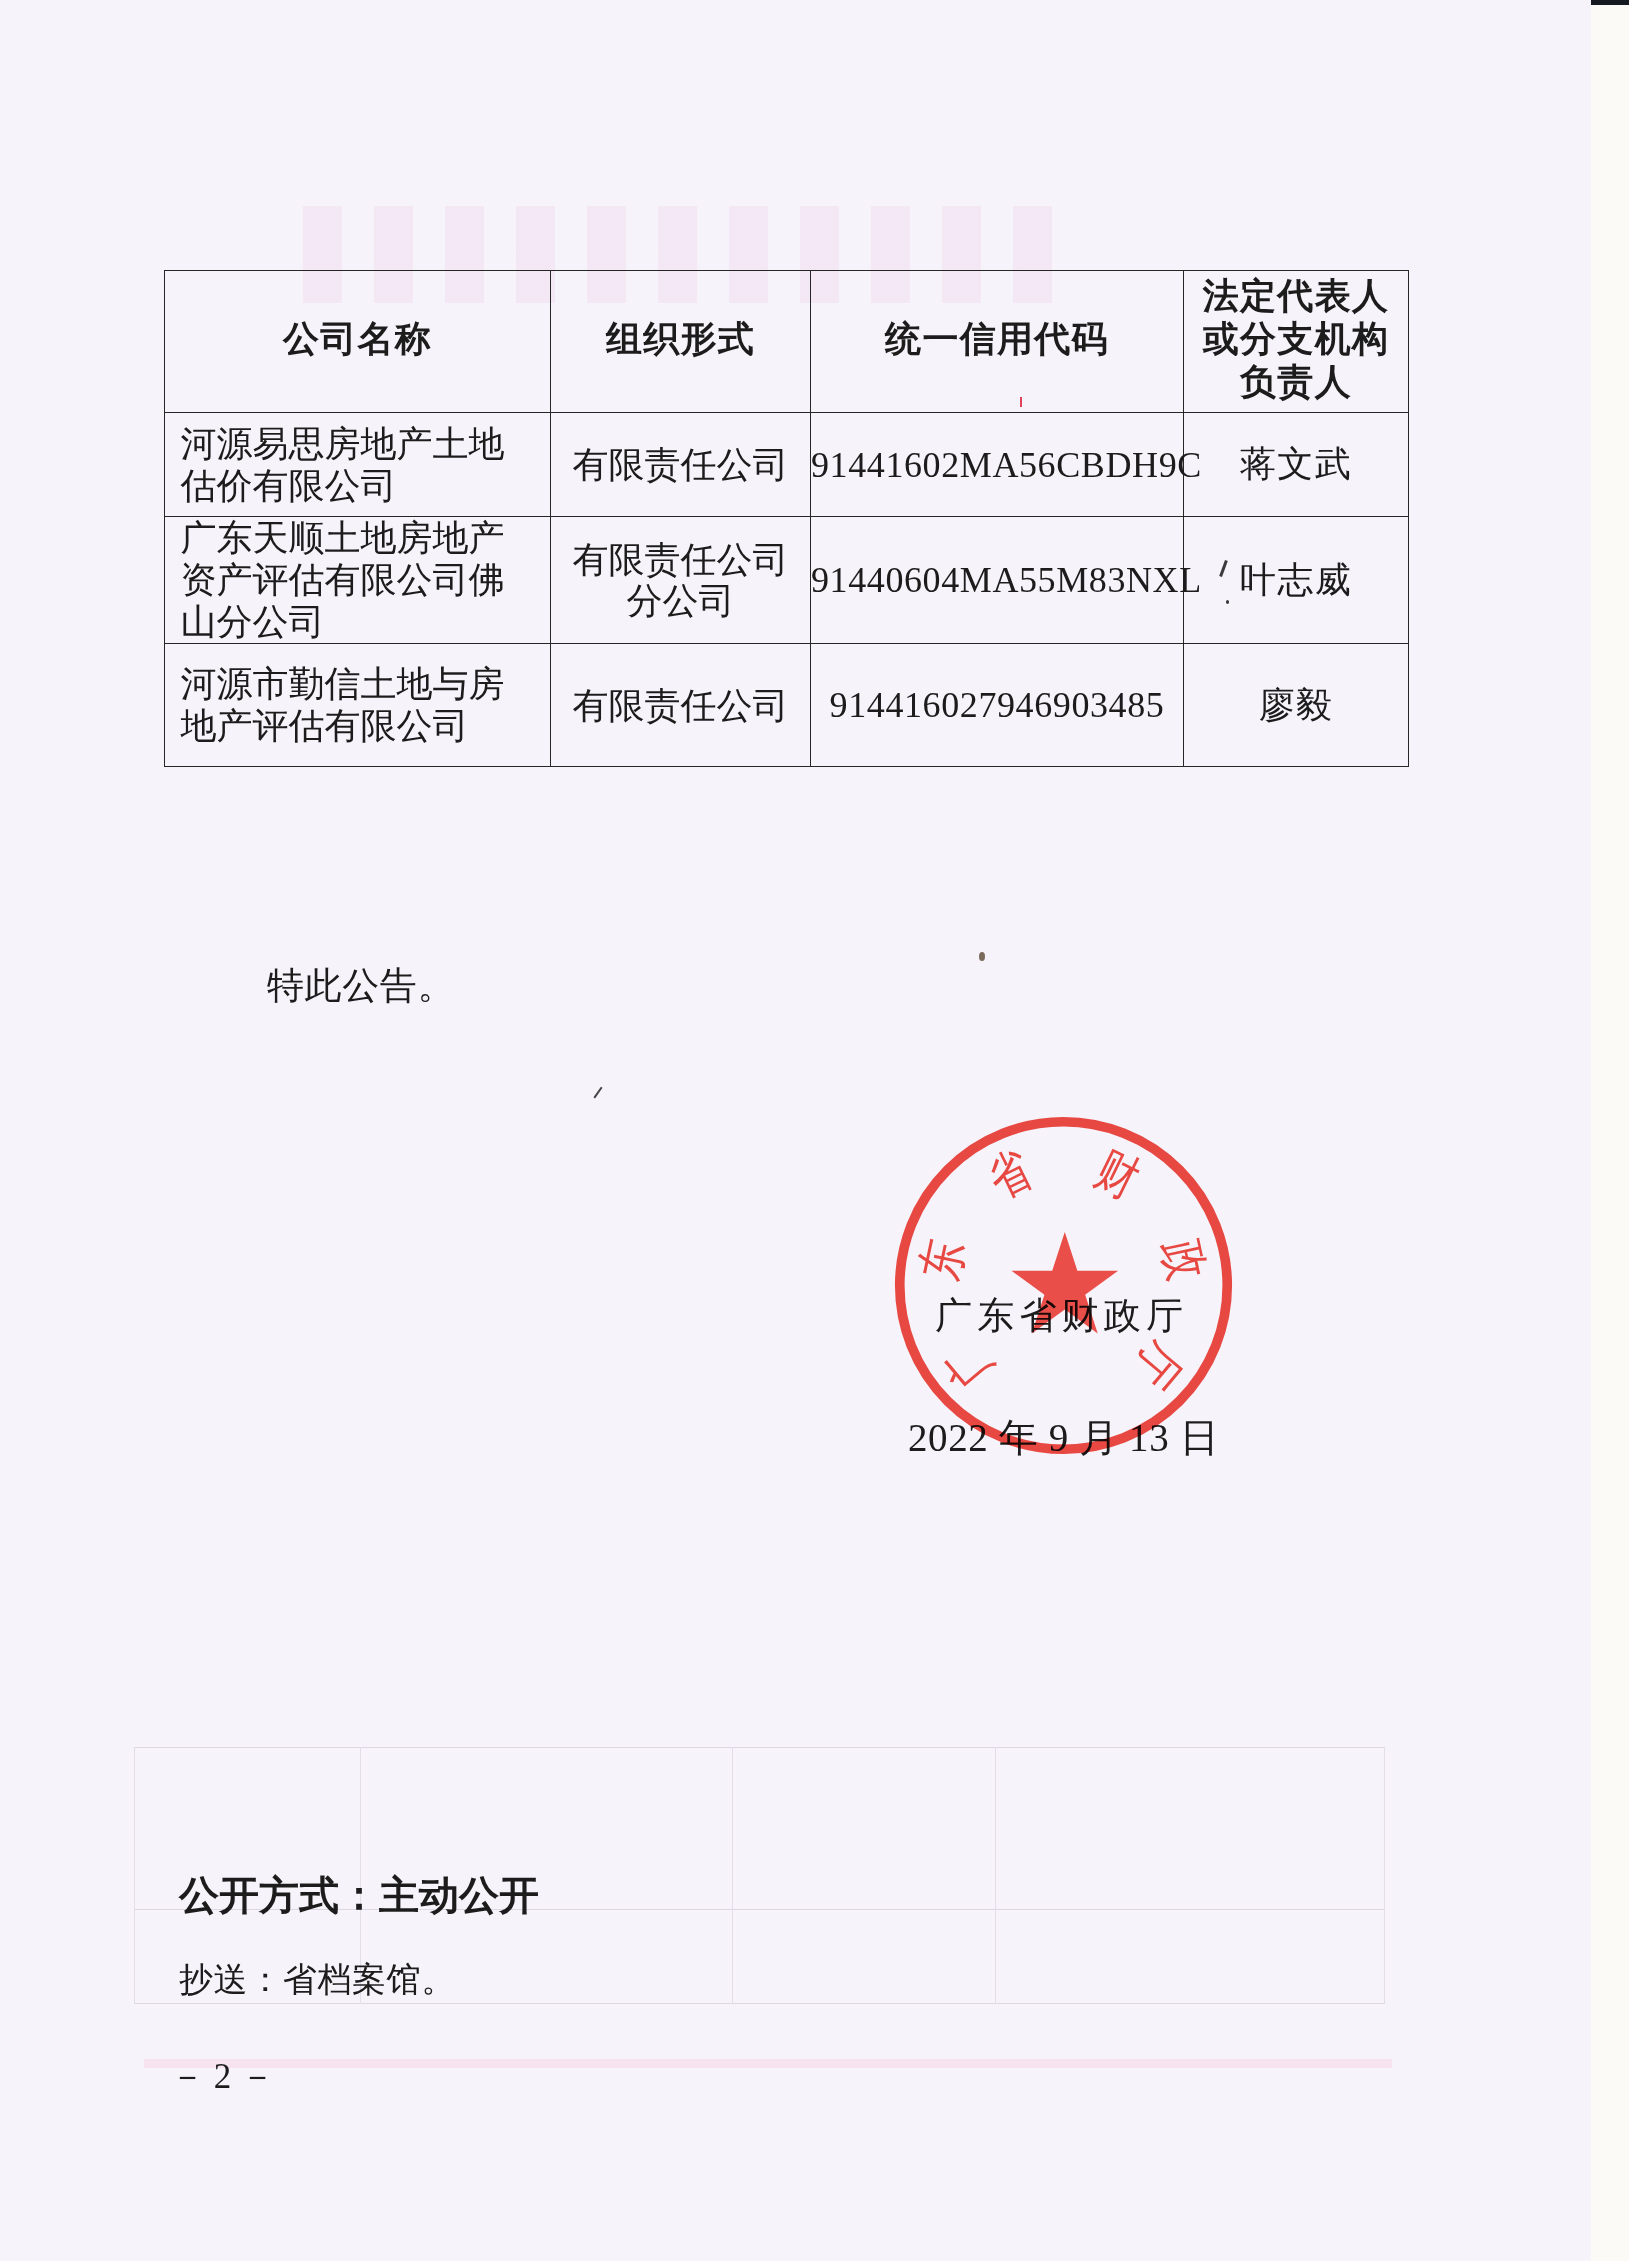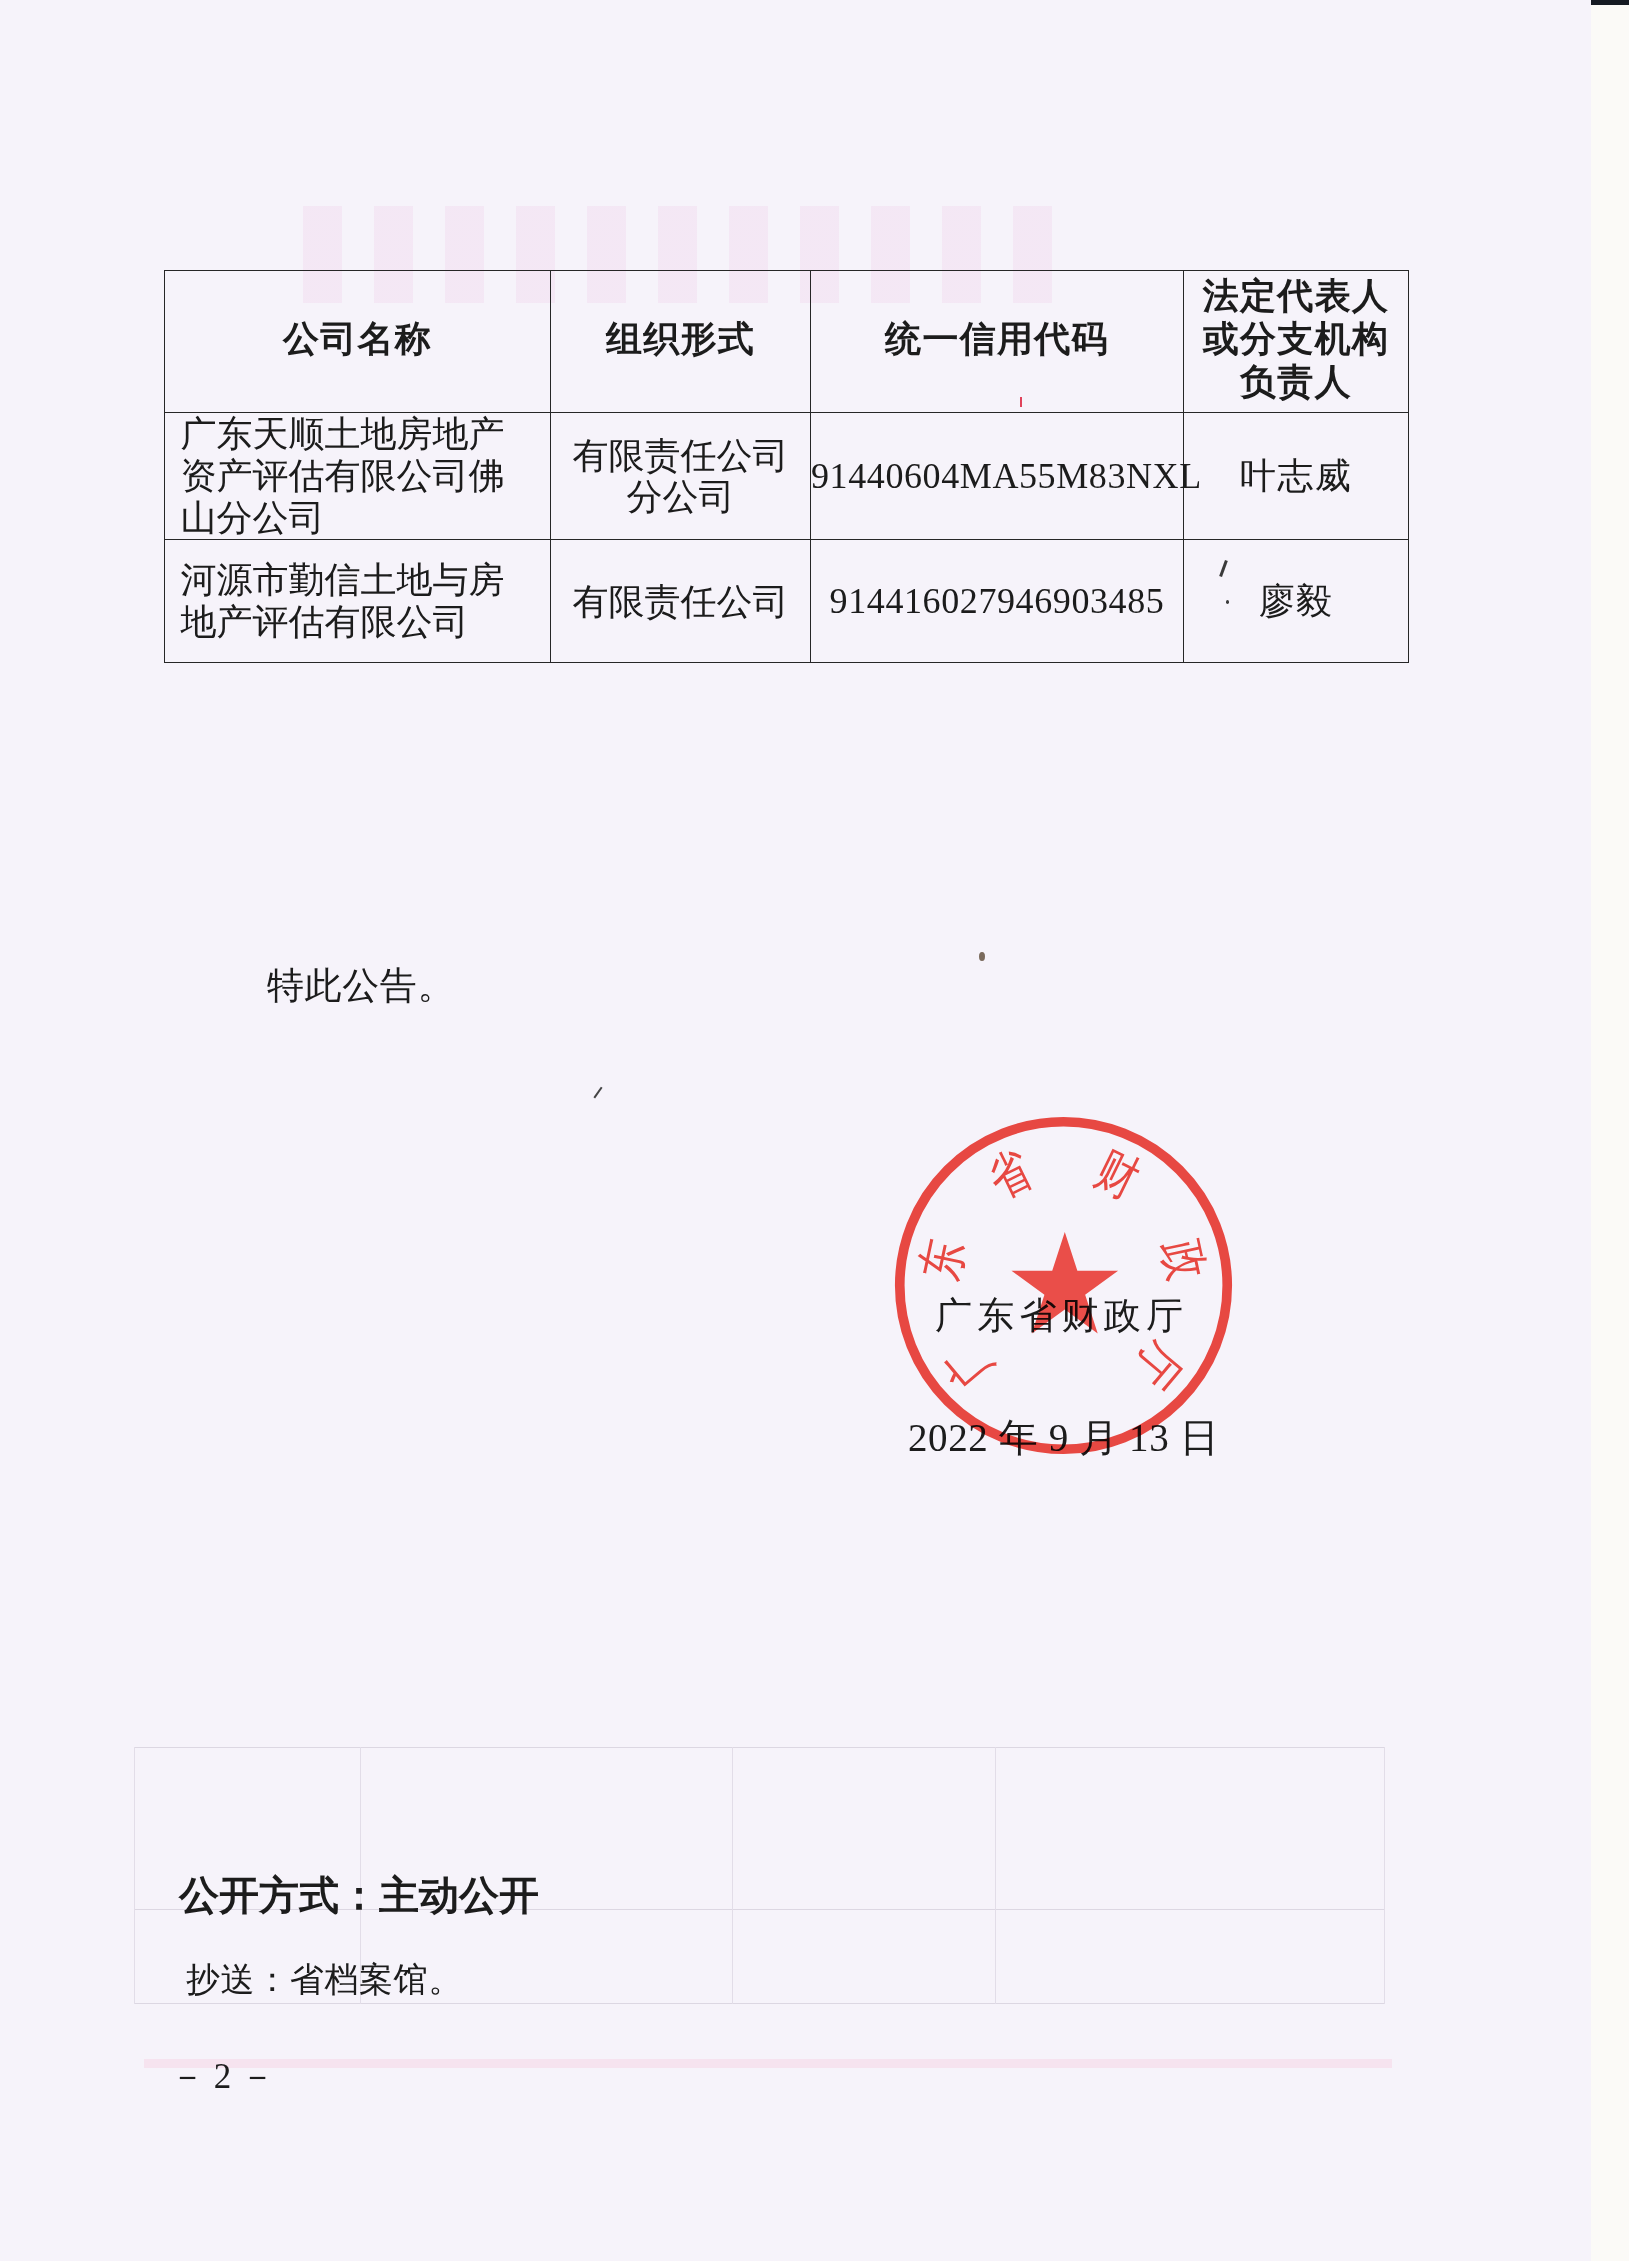"河源易思房地产土地" tr.r1 { html: none -> <tr> <td> <span>河源易思房地产土地</span> <span>估价有限公司</span> </td> <td> <span>有限责任公司</span> </td> <td>91441602MA56CBDH9C</td> <td>蒋文武</td> </tr> }
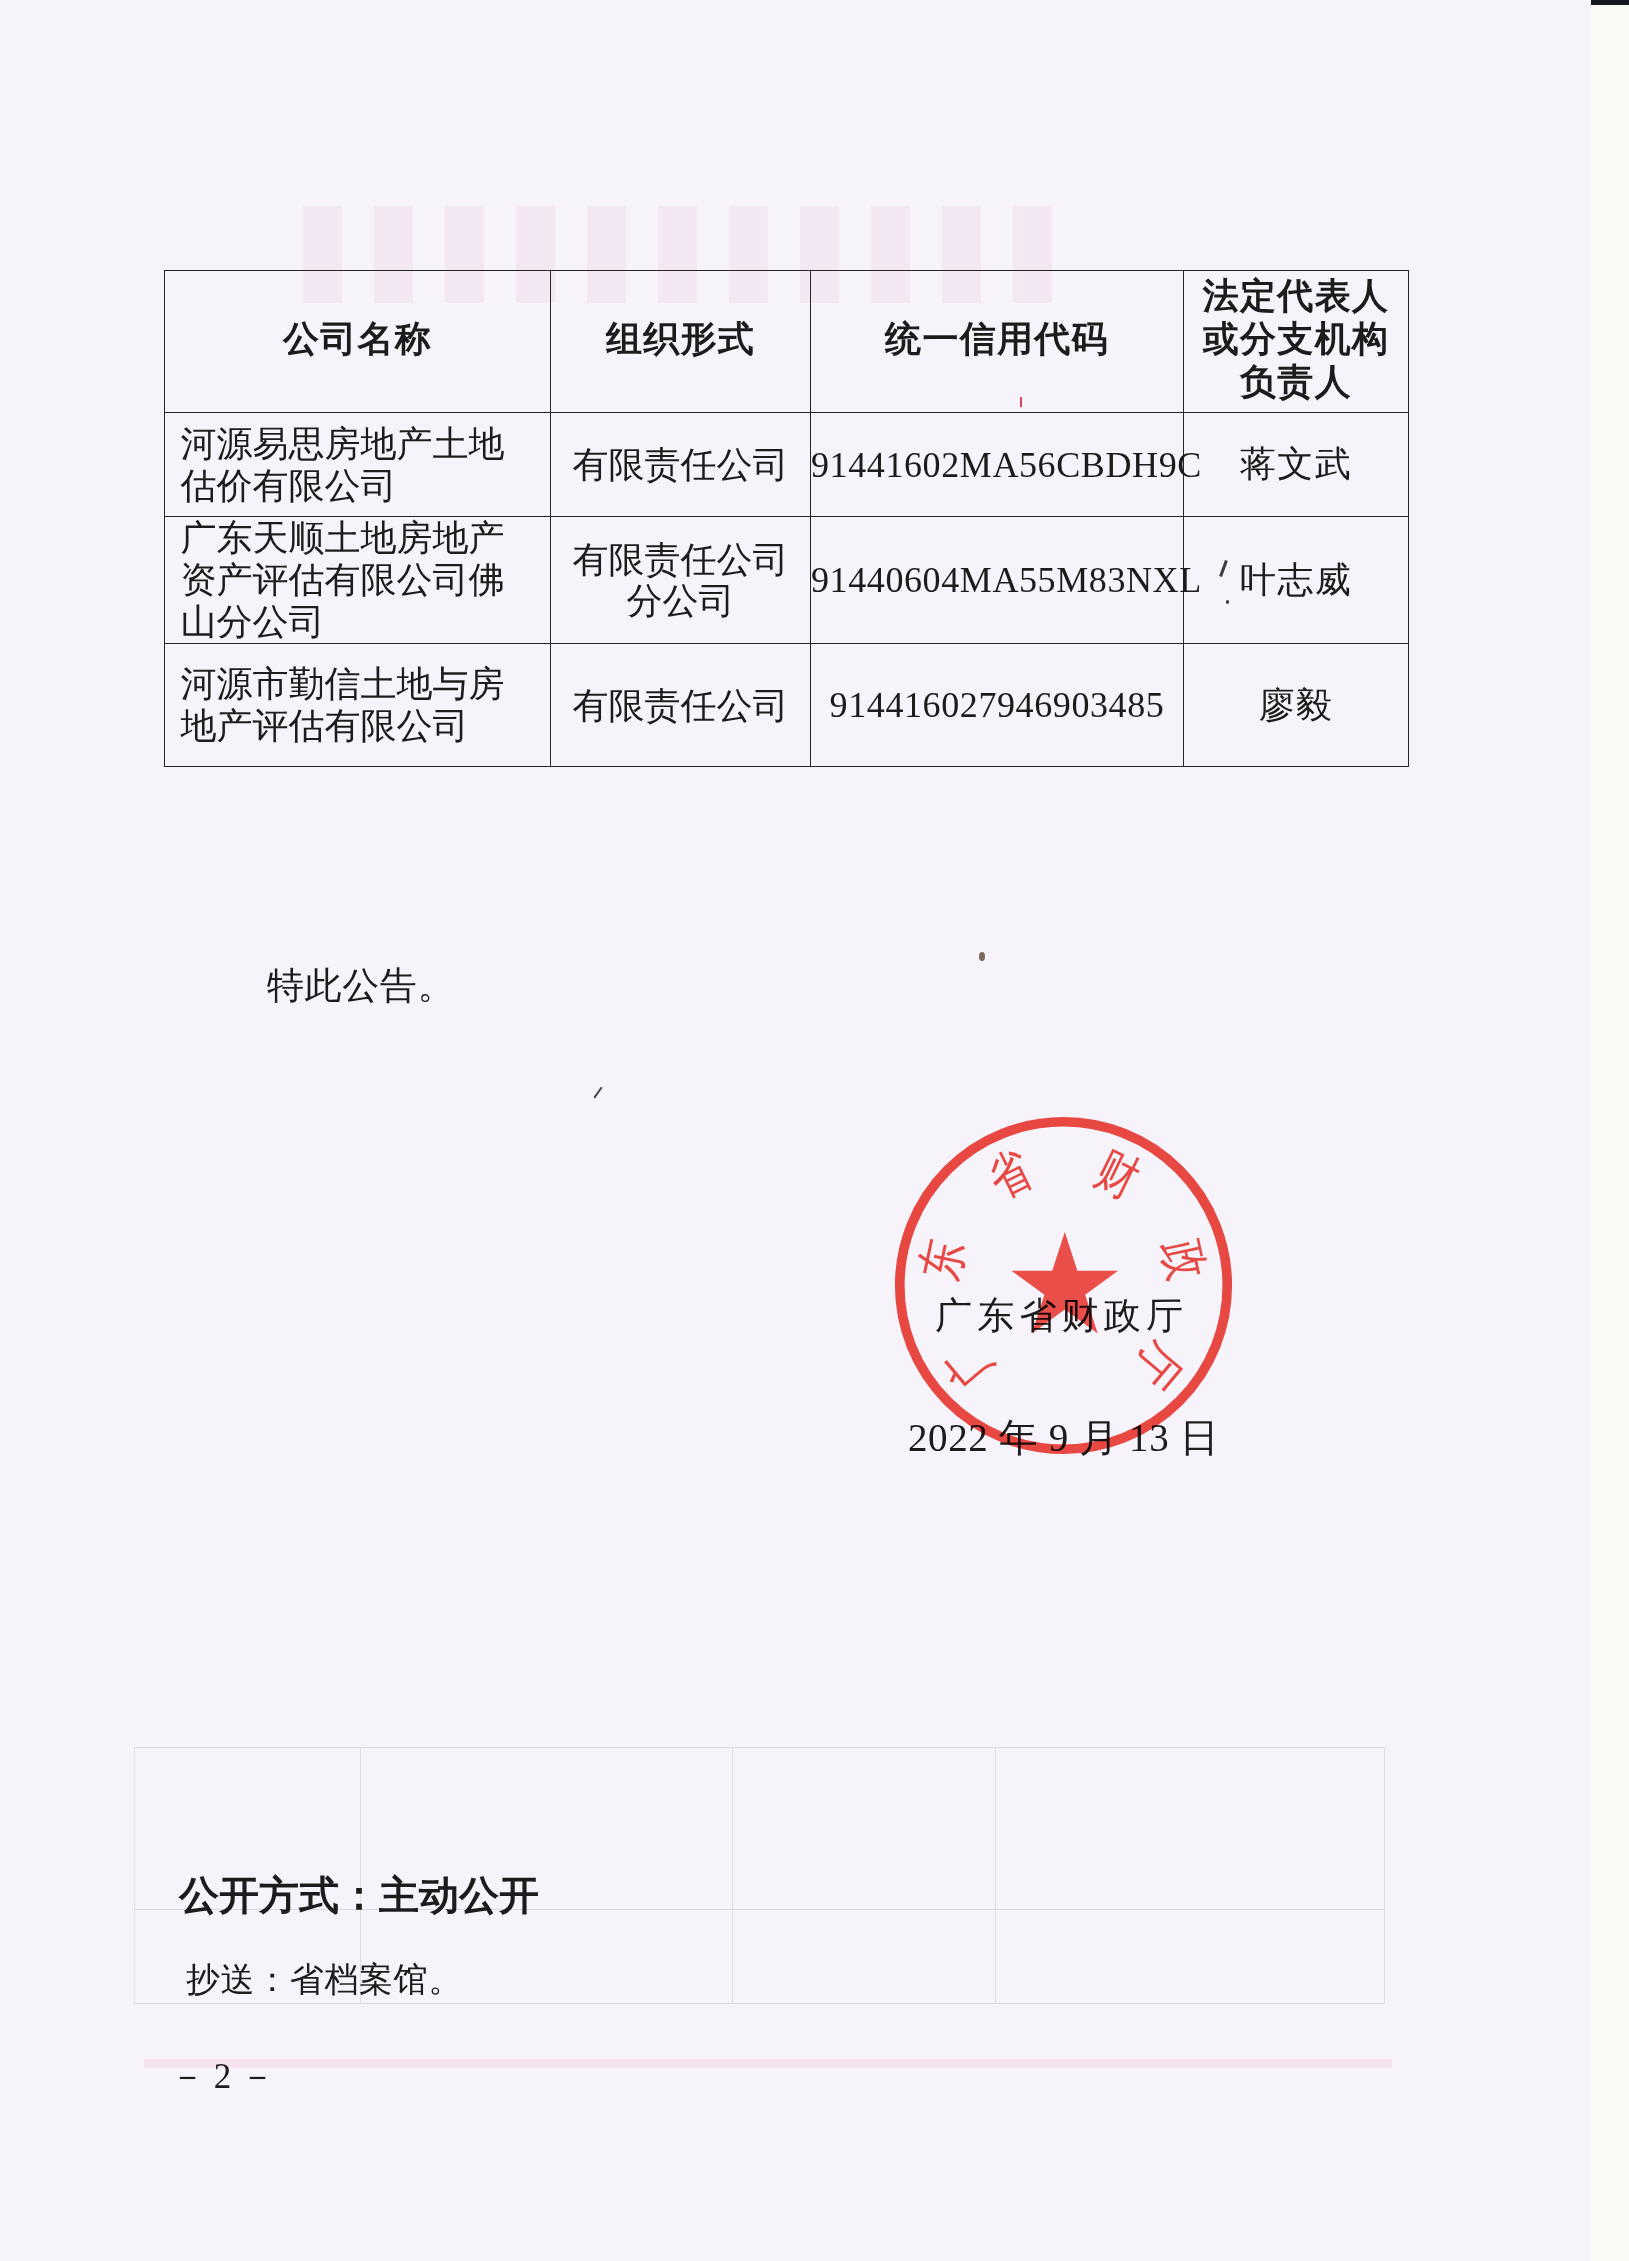"抄送：省档案馆。" .cc { left: 186px -> 179px }
